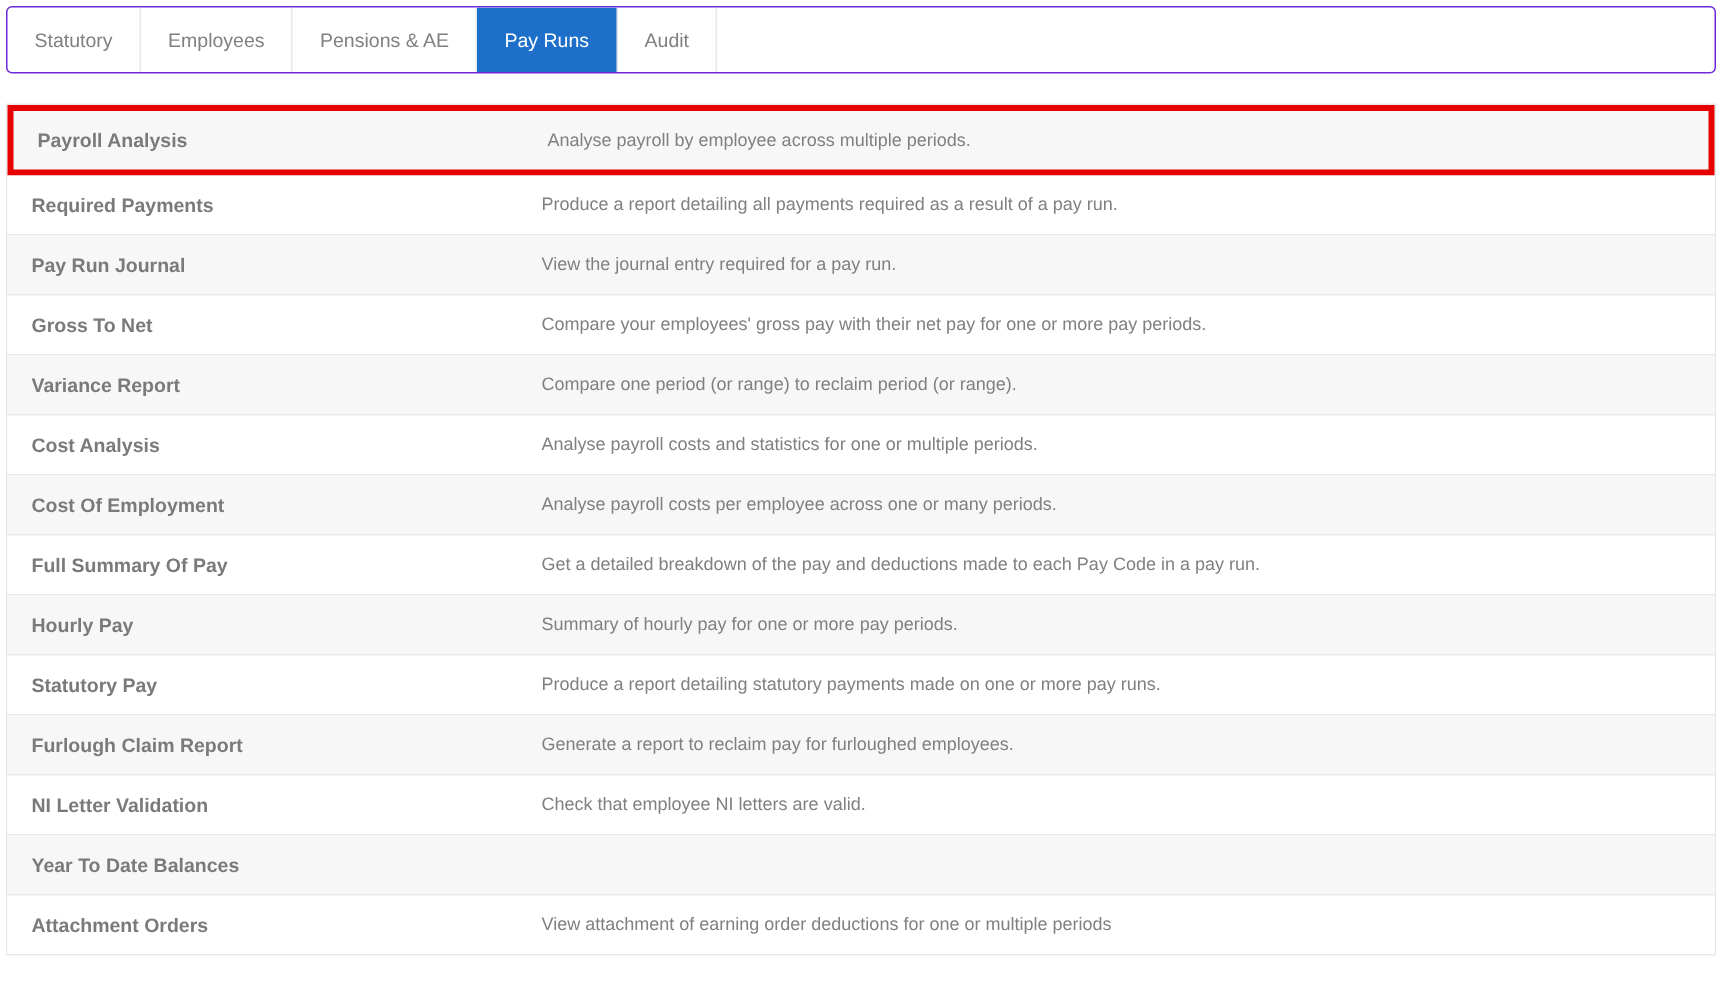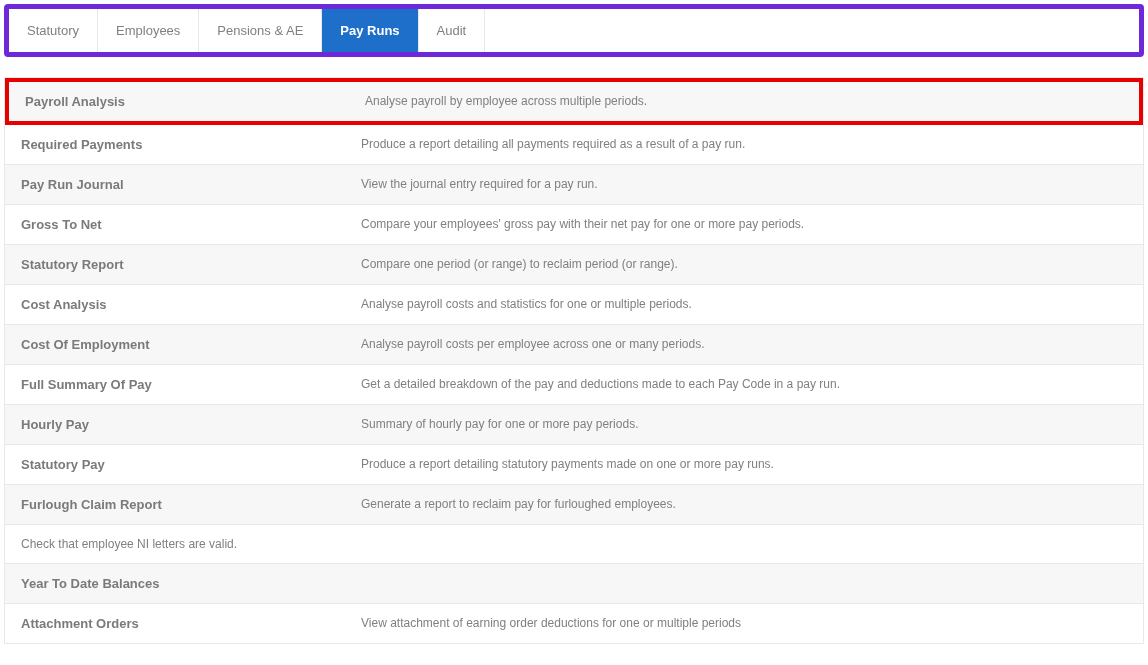"Statutory" .tab-bar { border: 5px solid #6d28d9 -> 1px solid #6d28d9 }
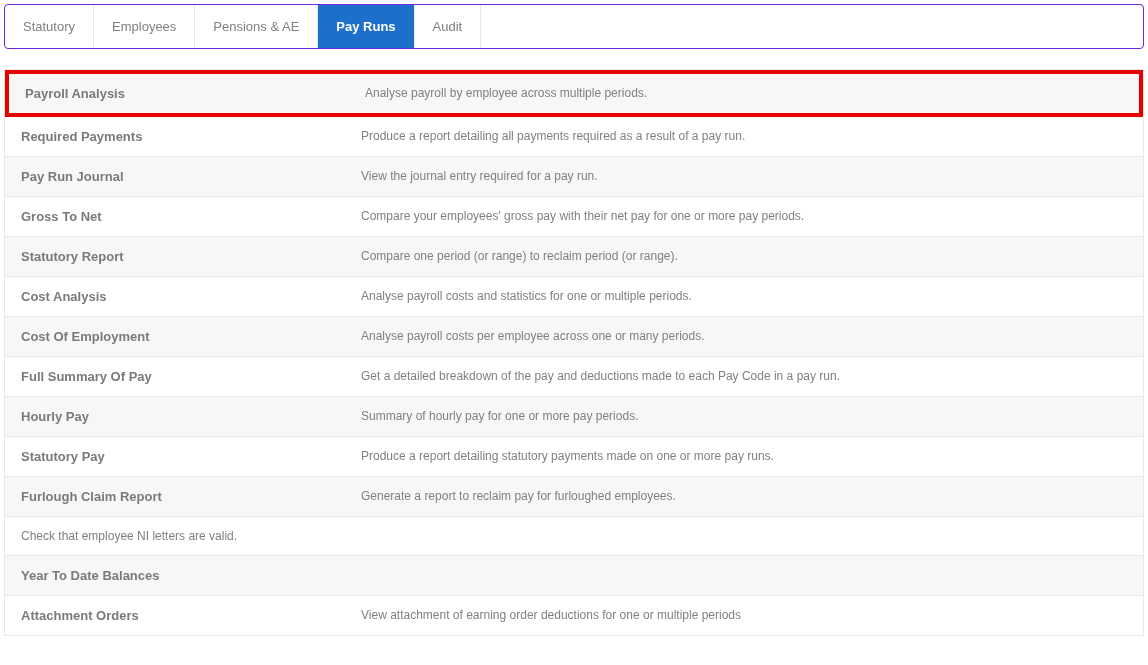"Pay Runs" .tab.active { font-weight: 700 -> 400 }
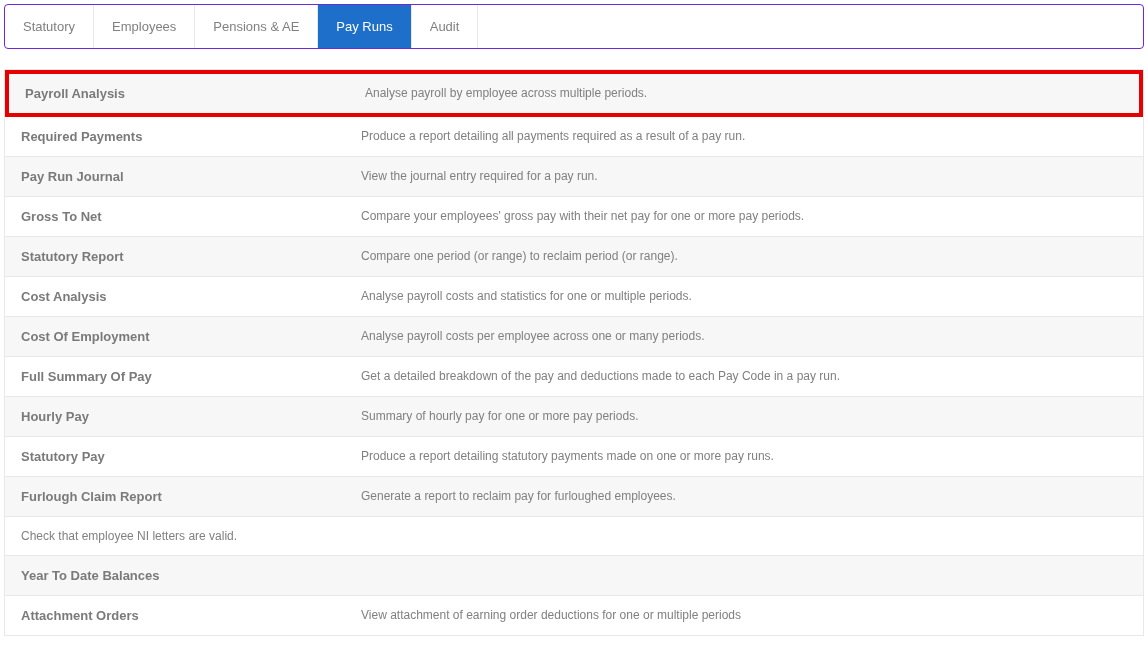"Statutory Report" div.report-title { text: Statutory -> Variance }
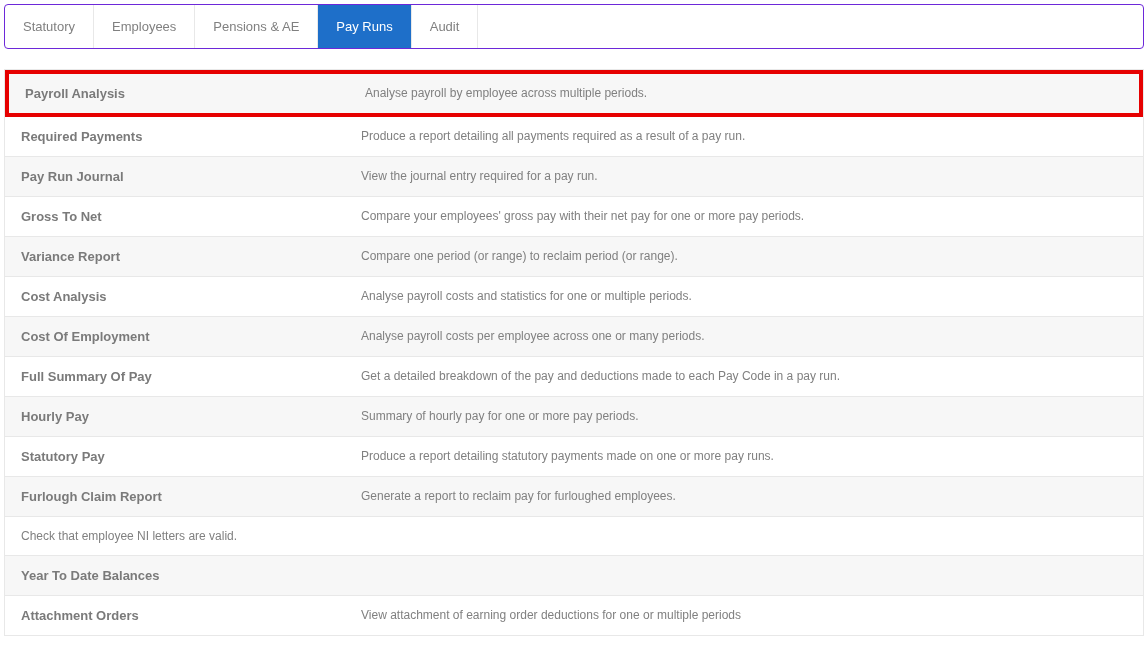"NI Letter Validation" div.report-title { html: none -> <div>NI Letter Validation</div> }
